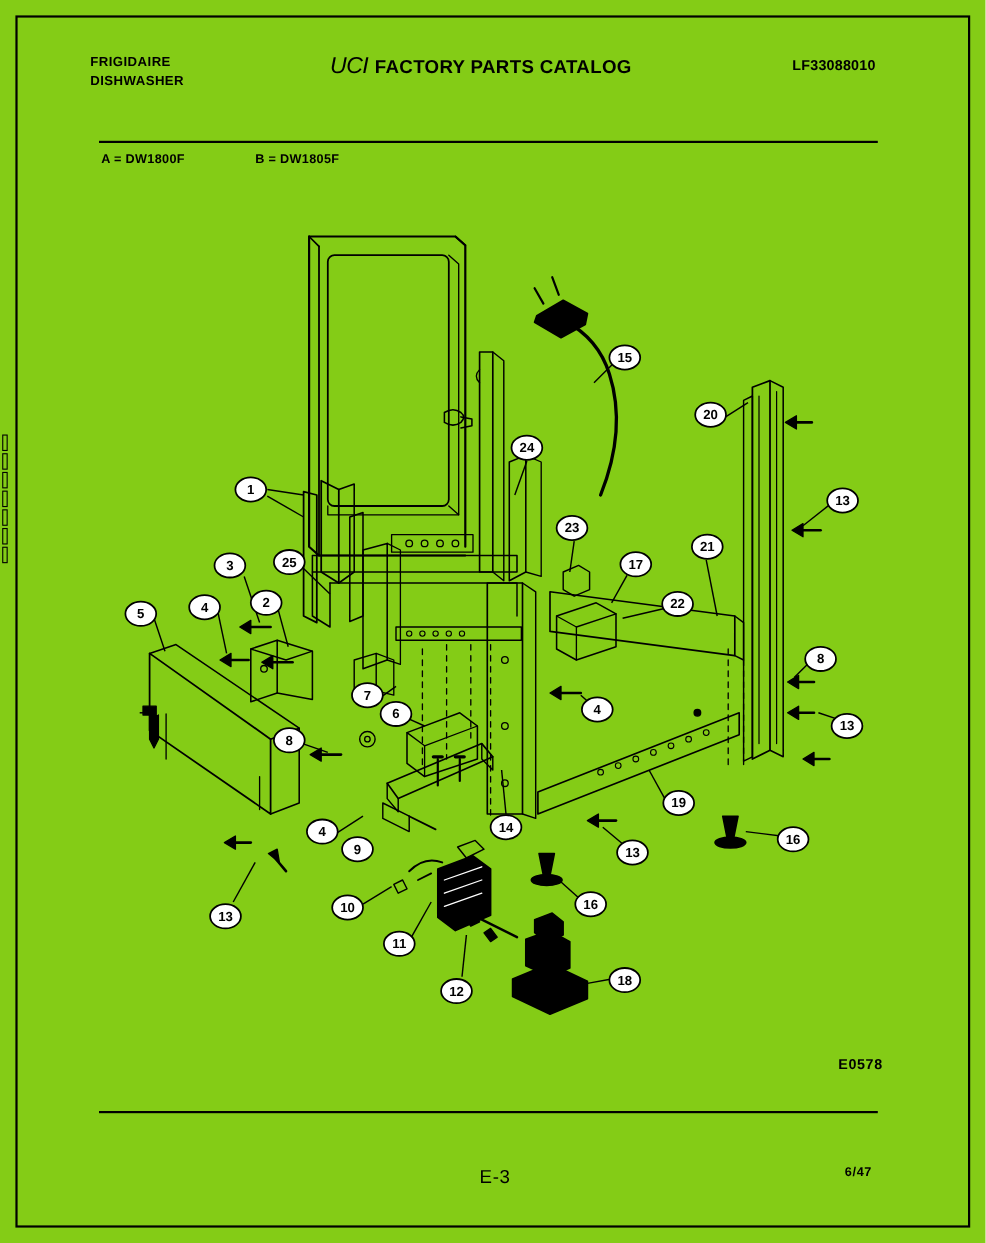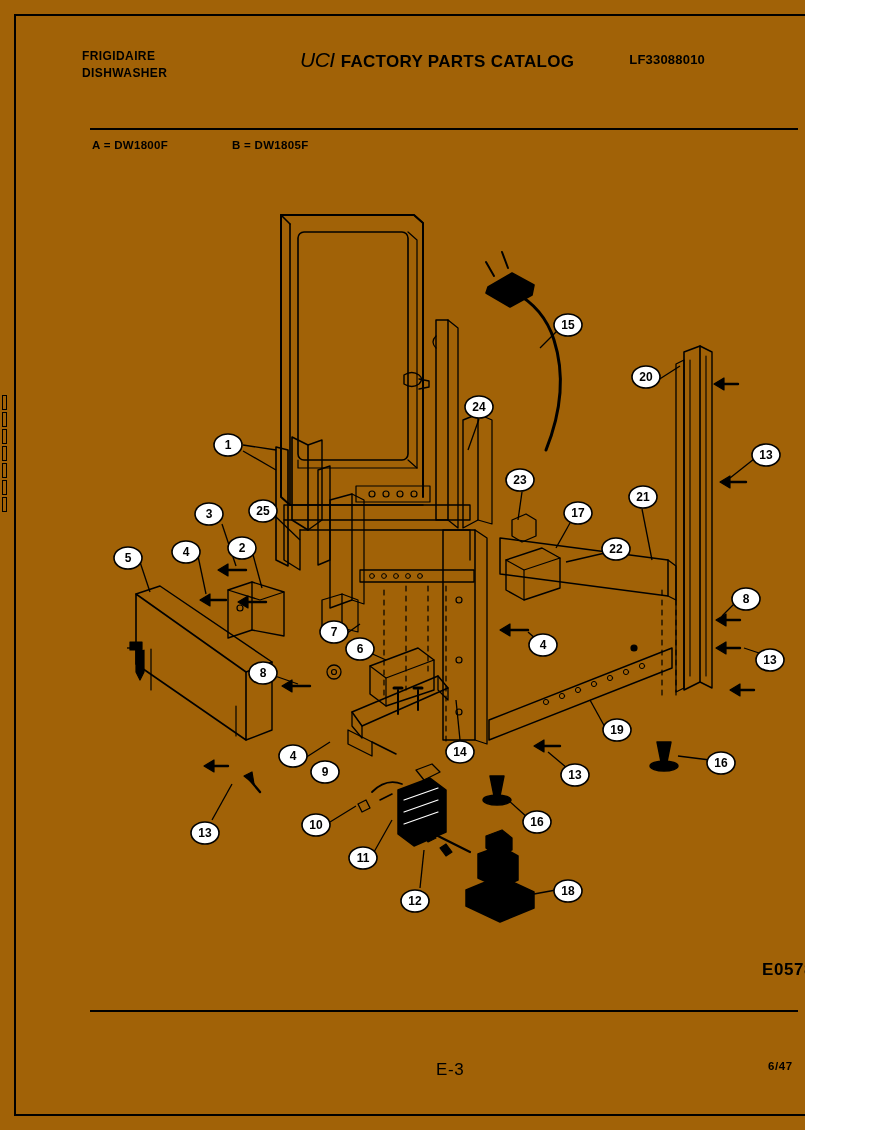"FRIGIDAIRE" #page { background: #a16207 -> #84cc16; width: 805px -> 896px }
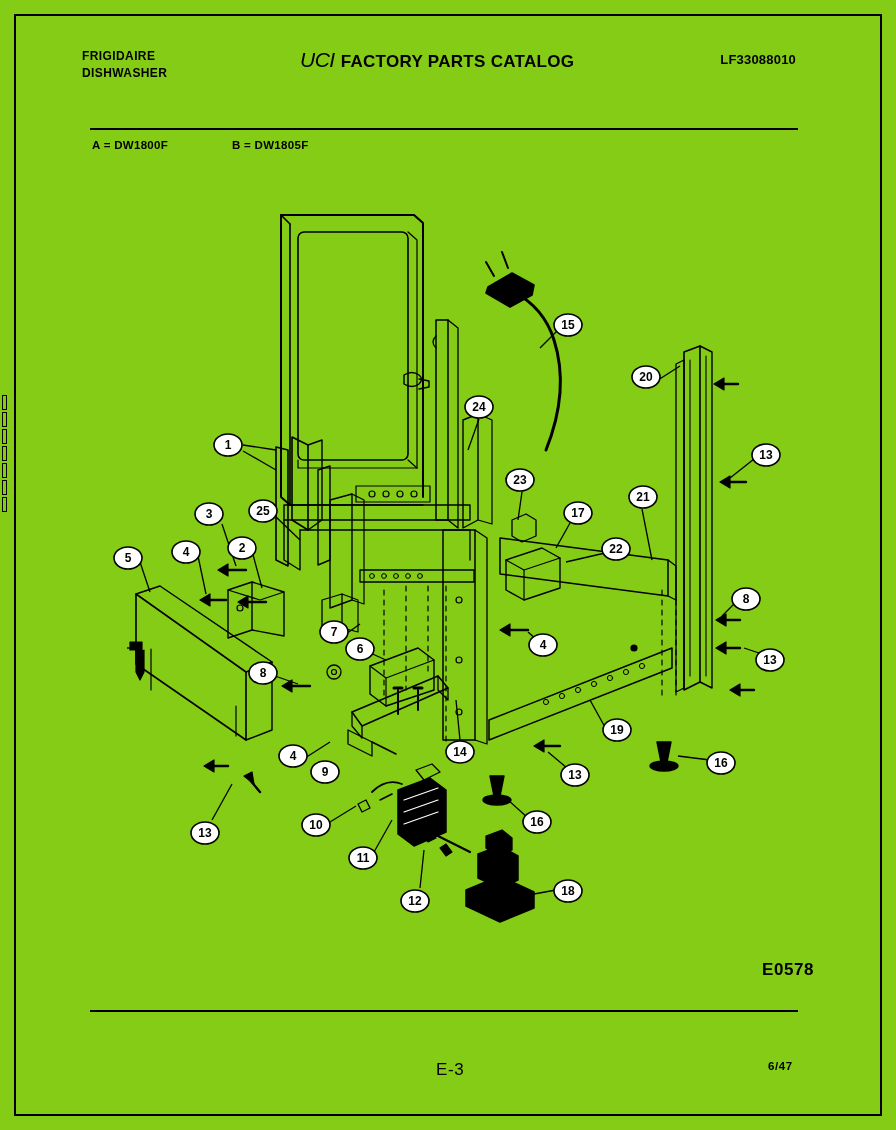"E0578" .fig-code { font-size: 17px -> 13px }
